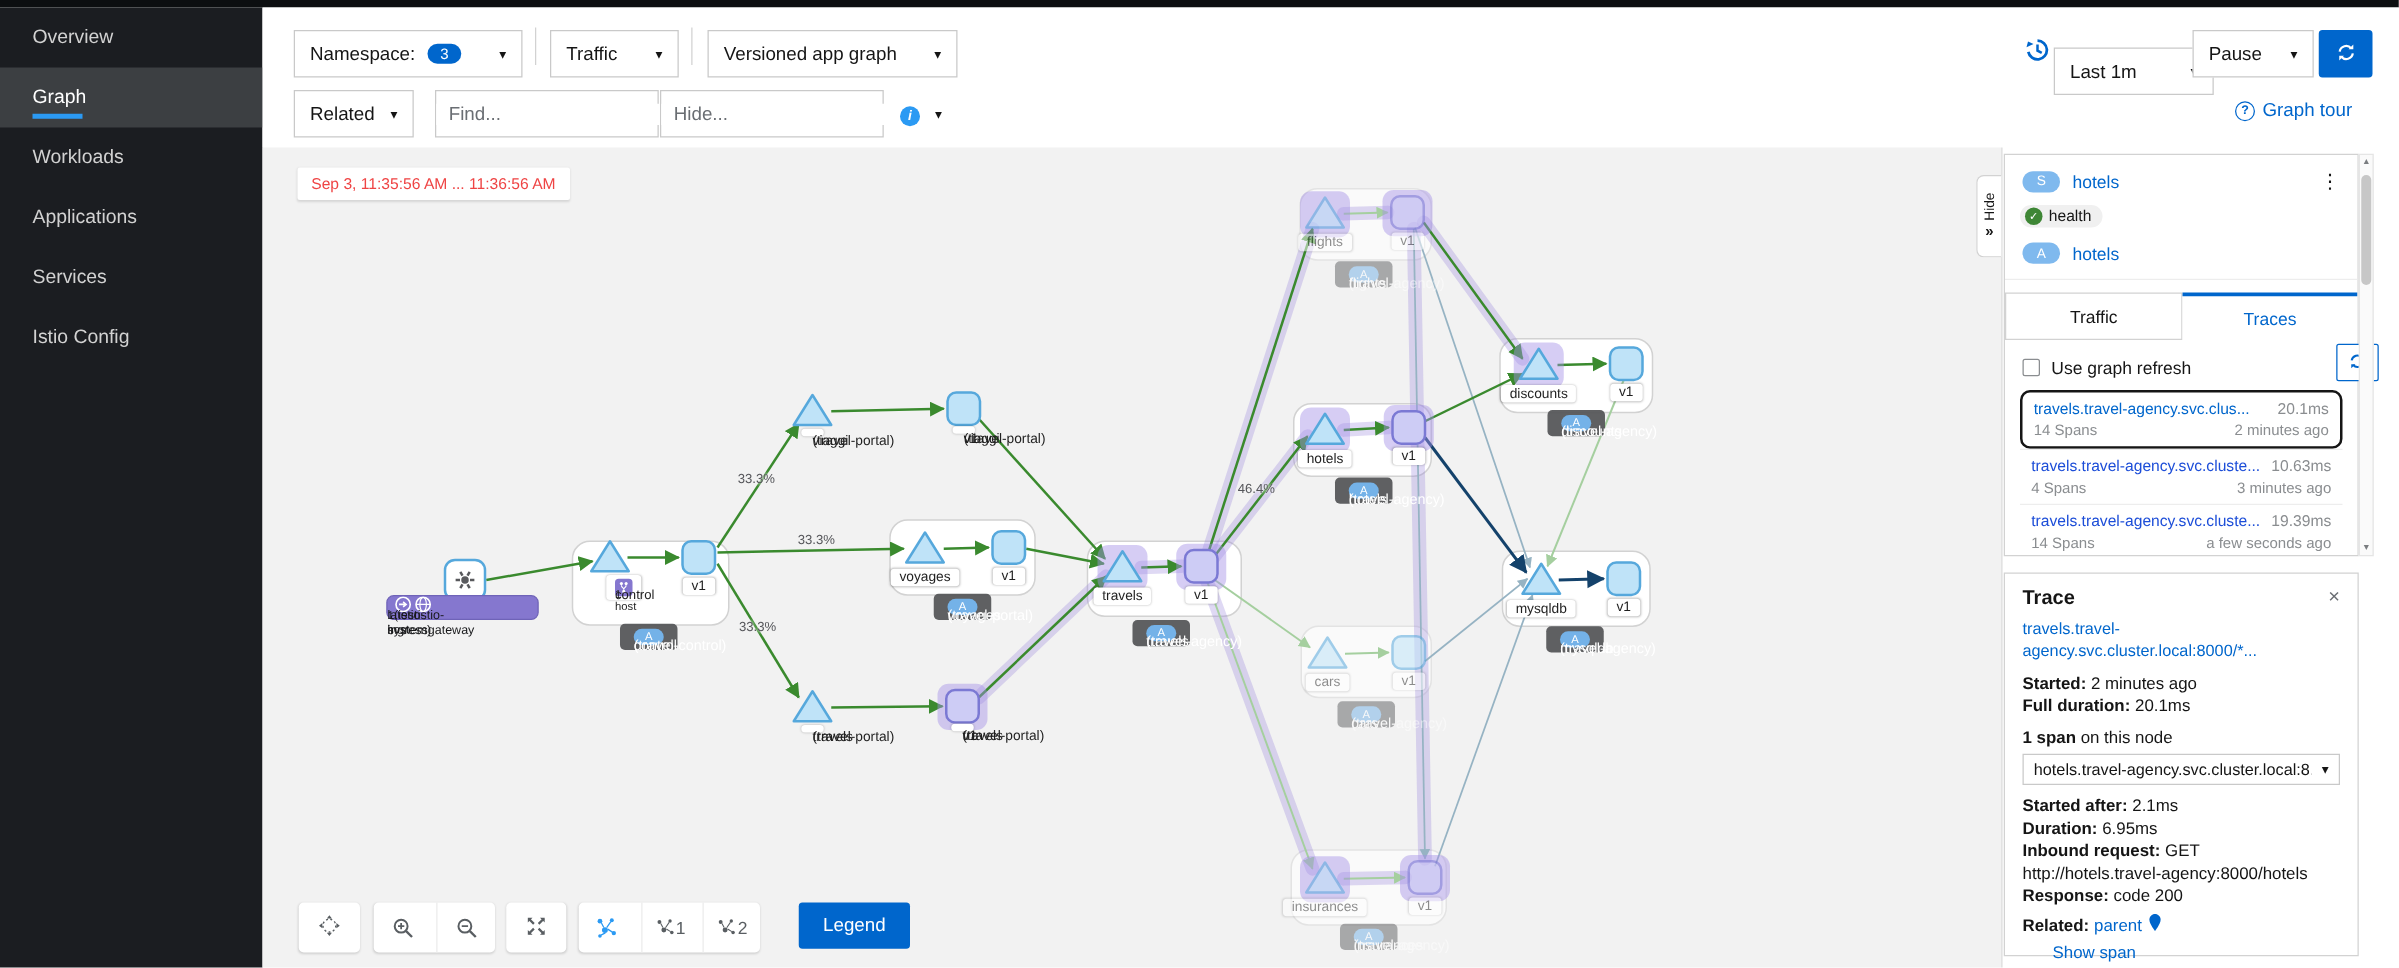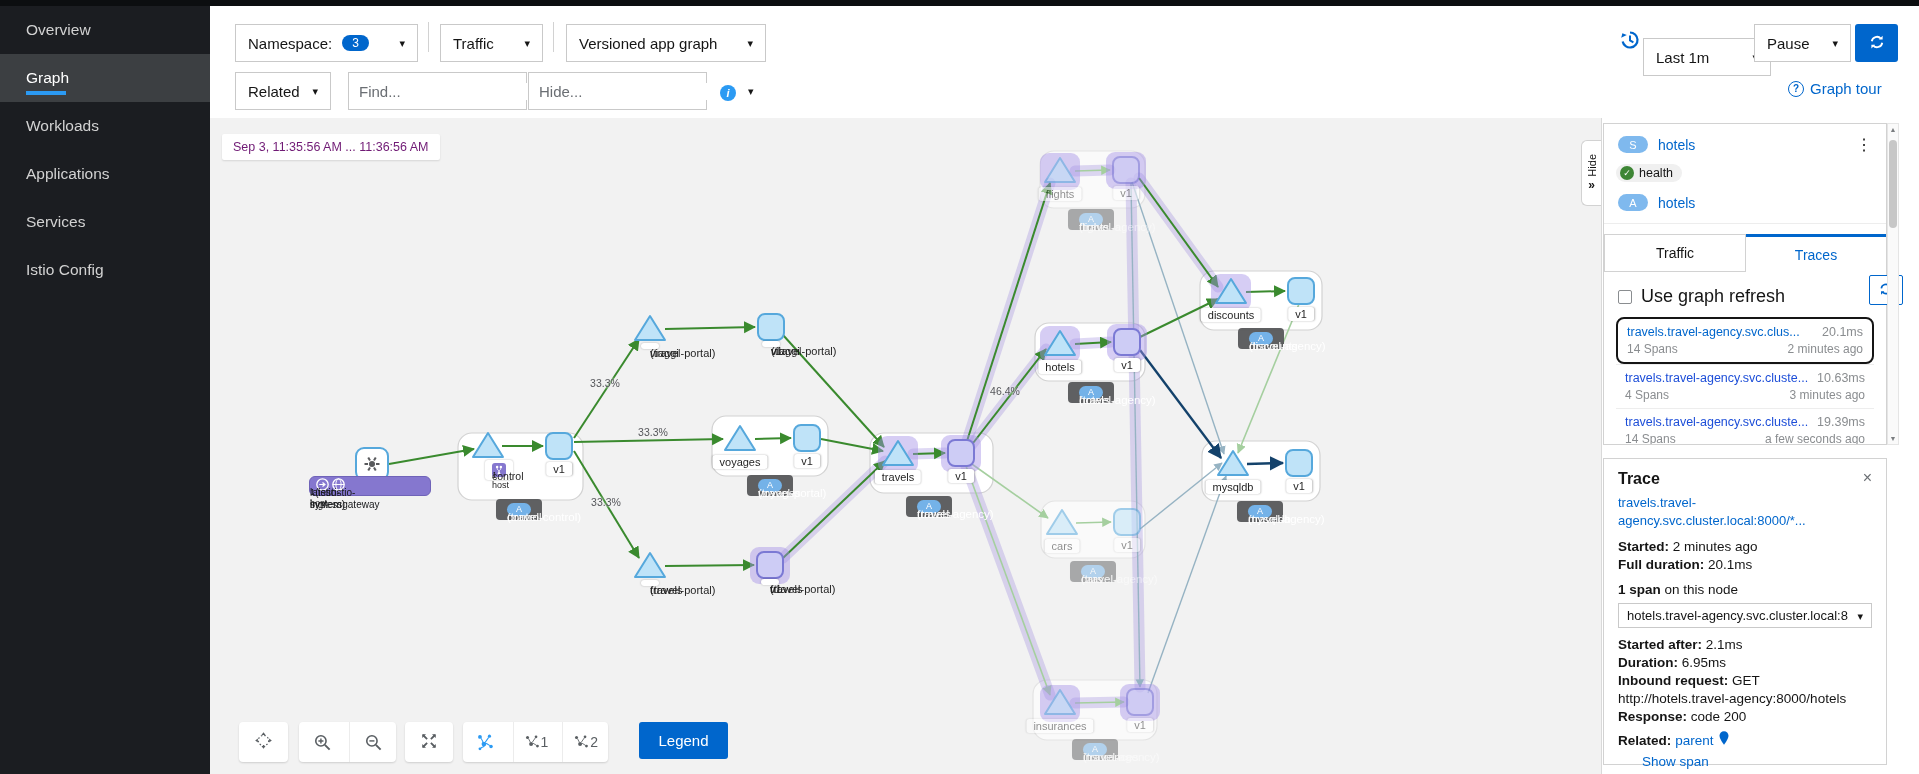"Sep 3, 11:35:56 AM ..." #timestamp { color: #701a75 -> #ef4444; left: 12px -> 28px }
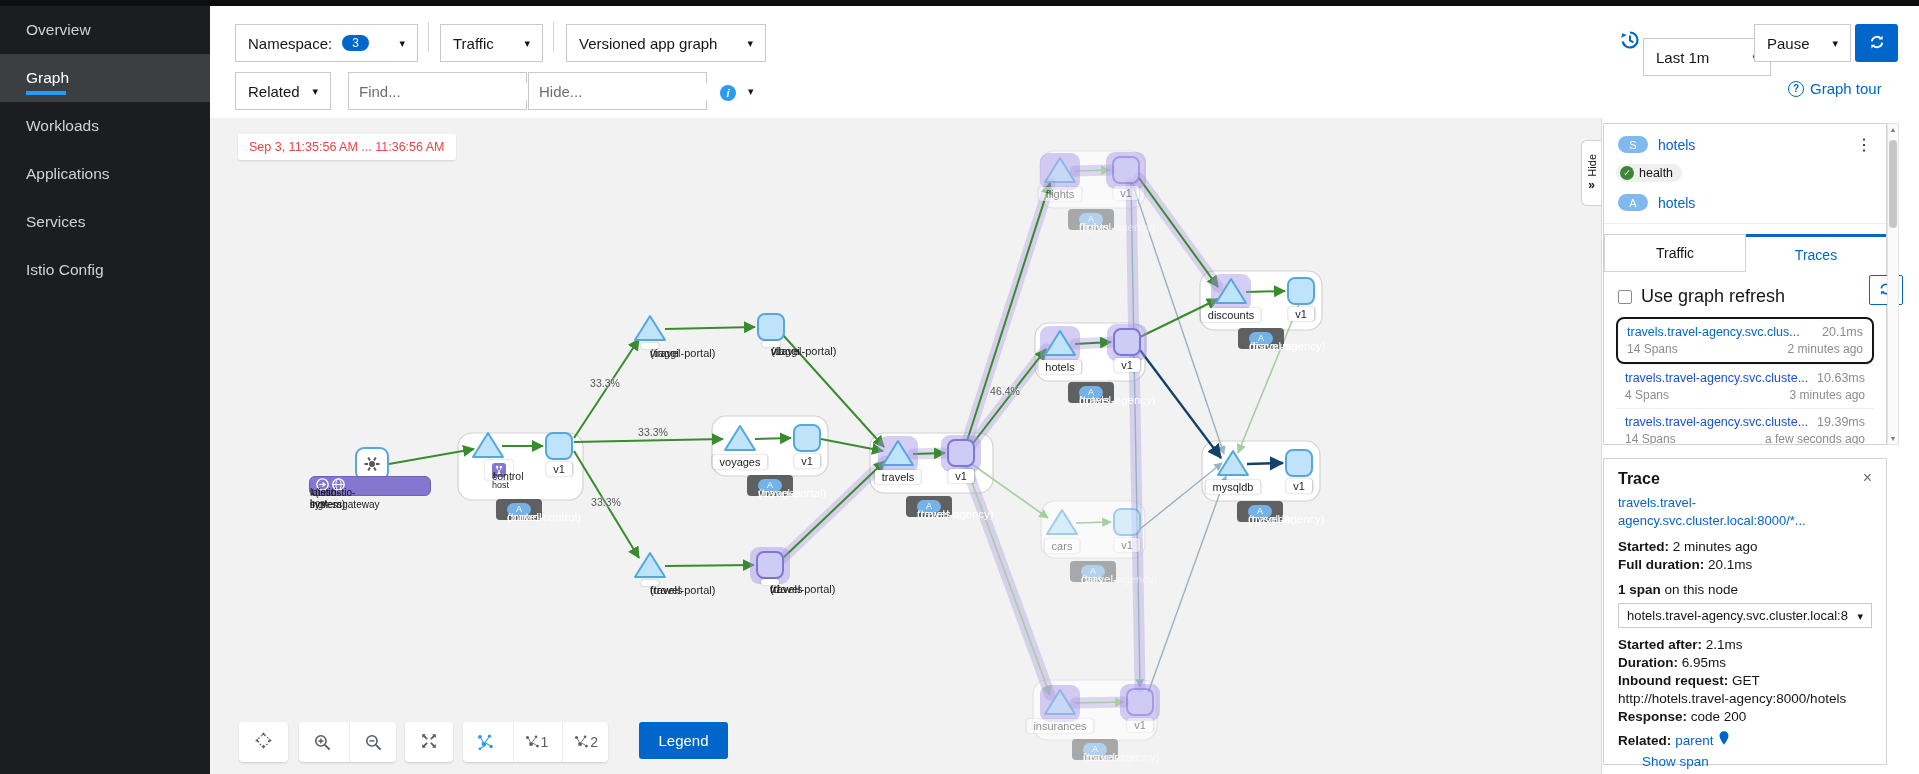"Use graph refresh" div { font-size: 18px -> 14px }
